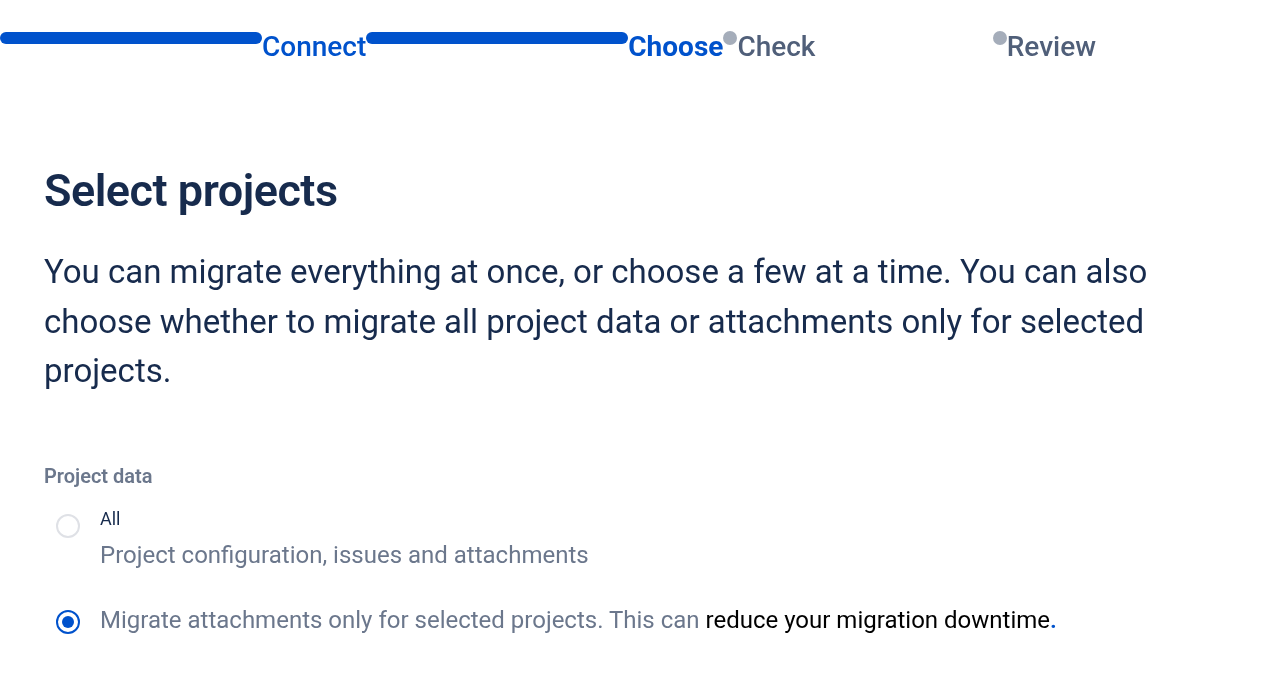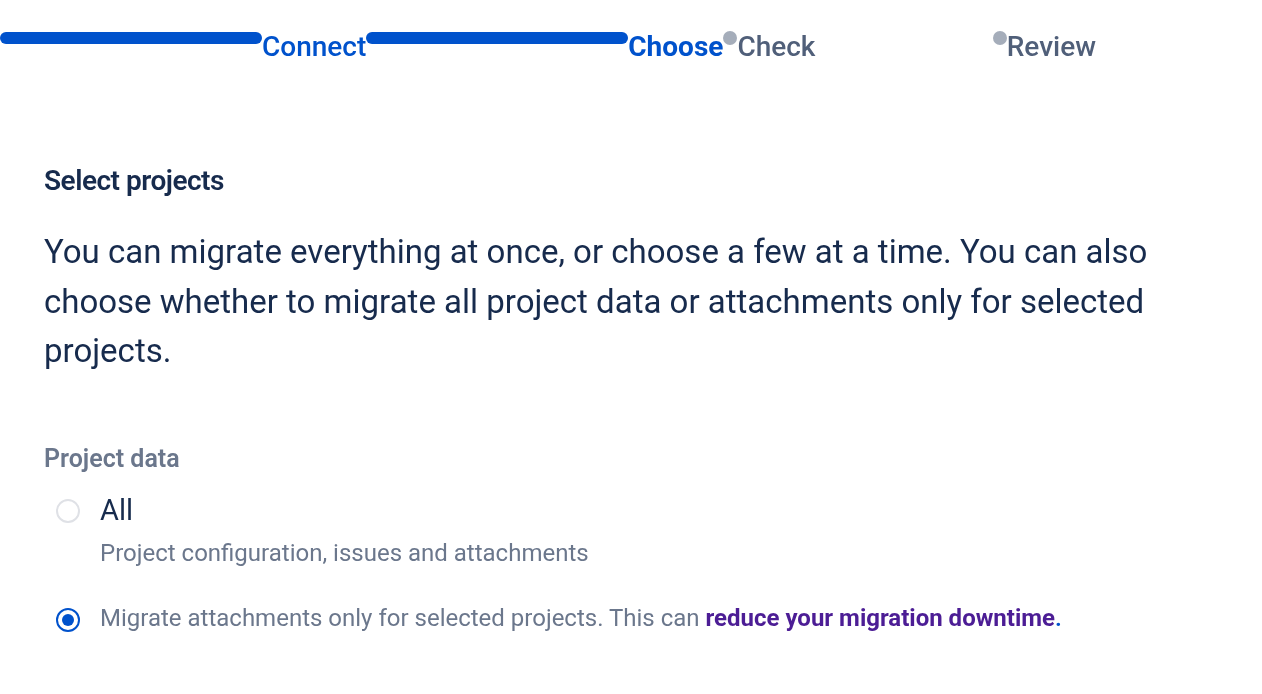"Select projects" .page-title { font-size: 28px -> 45px }
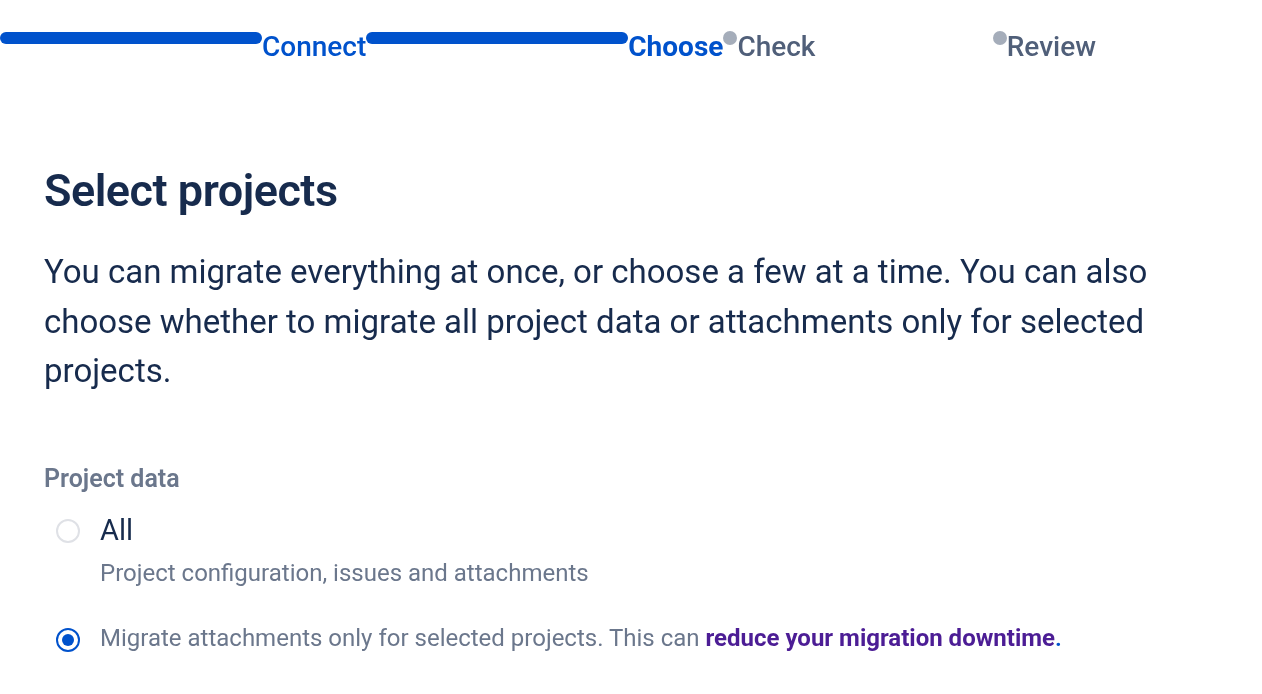"Project data" .section-heading { font-size: 25px -> 20px }
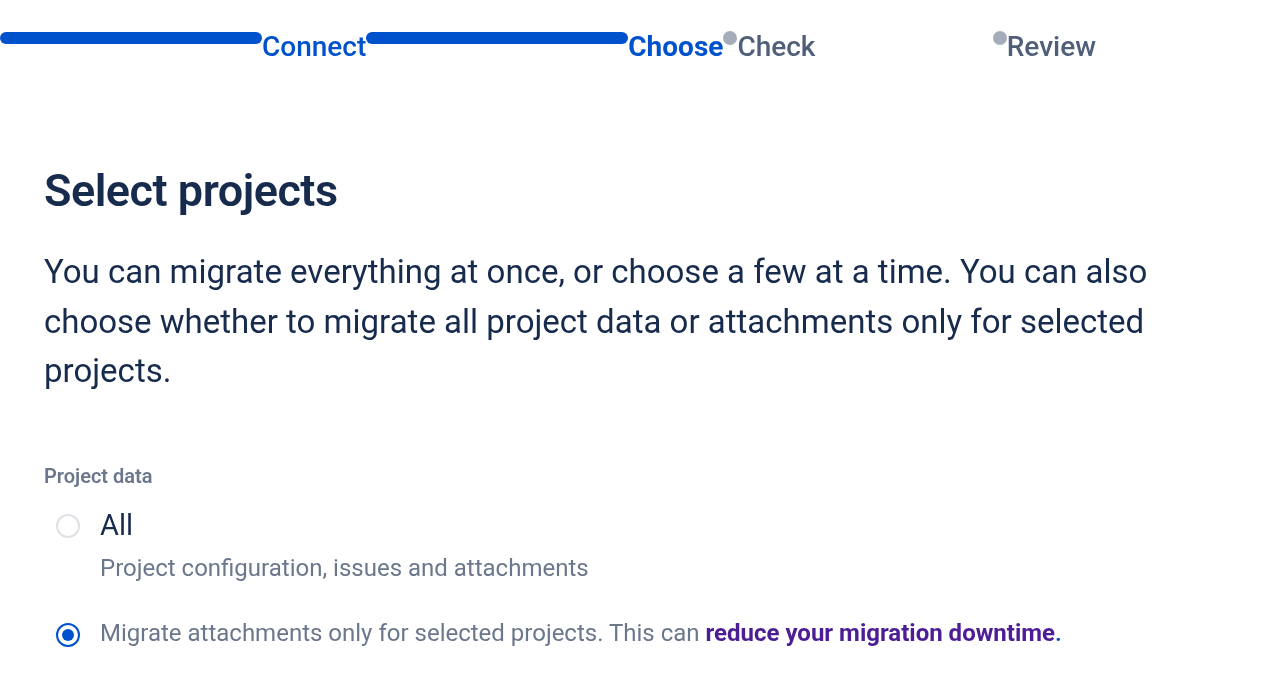"All" .radio-label { font-size: 29px -> 18px }
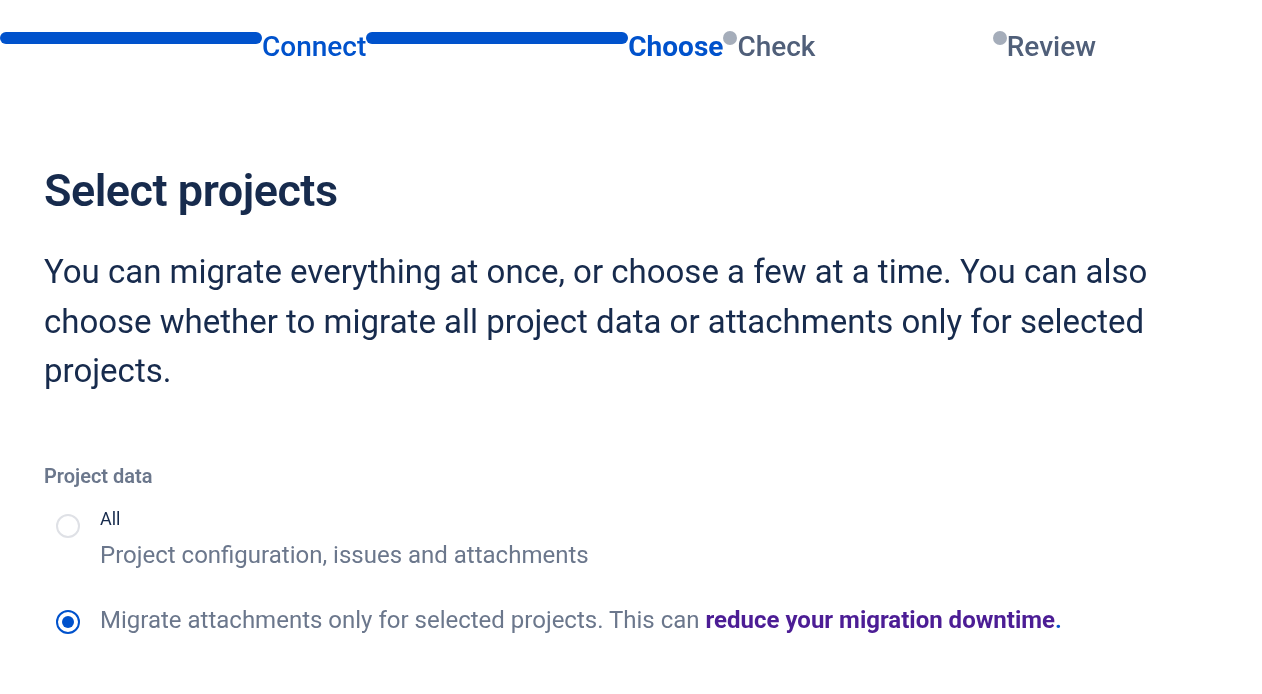"reduce your migration downtime" .radio-description a { color: #4c1d95 -> #000000; font-weight: 700 -> 400 }
